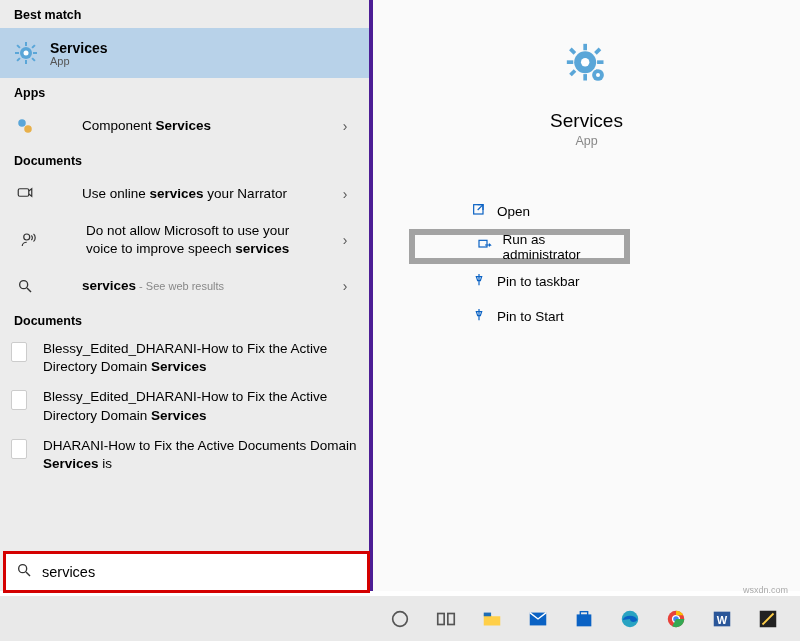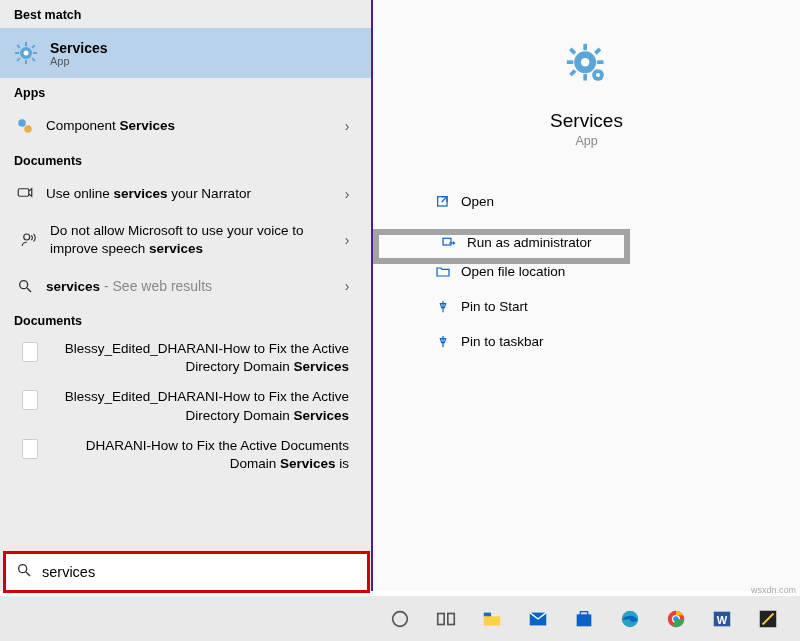"Best match" .search-panel { border-right: 2px solid #4c1d95 -> 4px solid #4c1d95 }
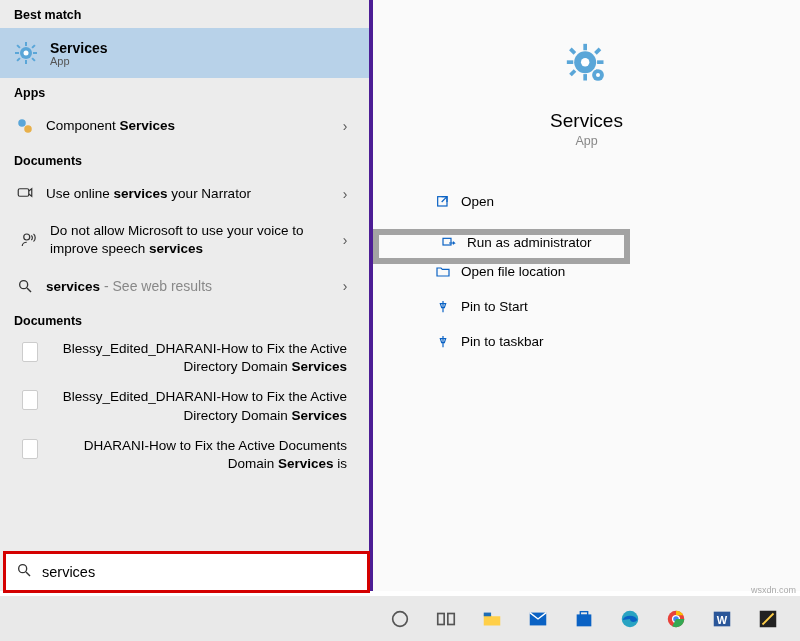"Component Services" .row { gap: none -> 36px }
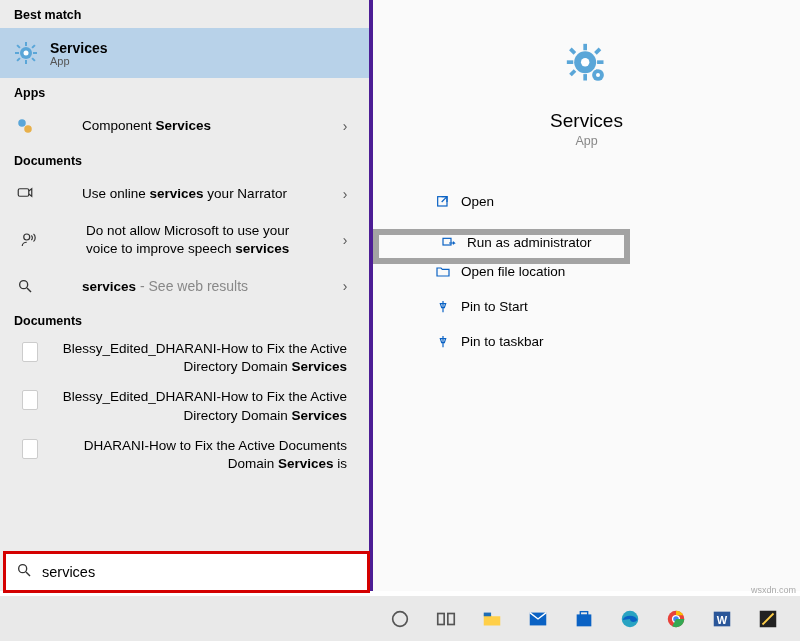"Open" .act-row { align-items: none -> center; margin-left: none -> 36px }
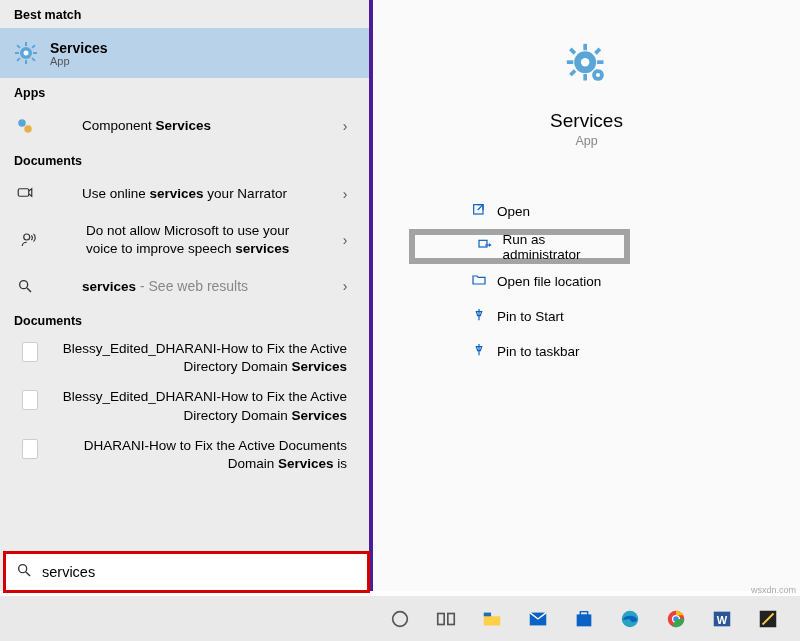"- See web results" .row .rlabel .dim { font-size: 14px -> 11px }
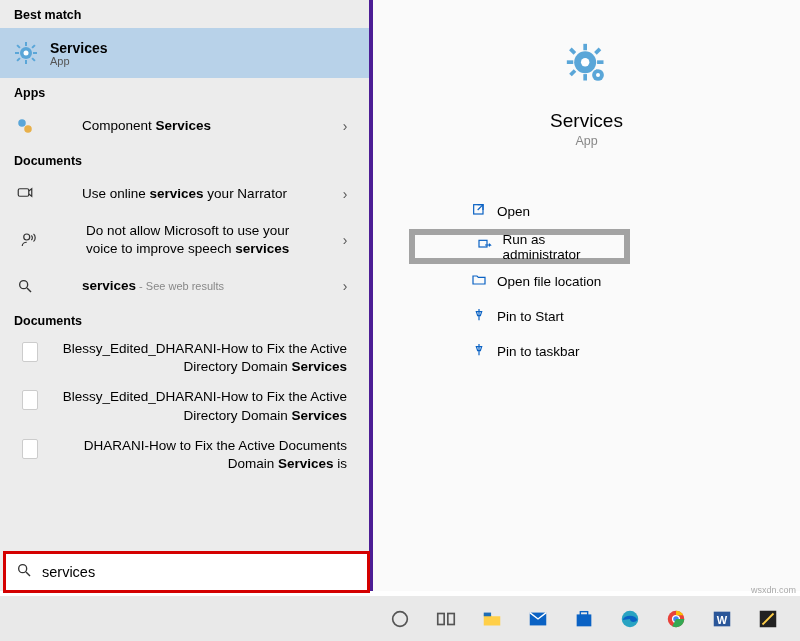"Open file location" div.act-row { html: <div> <span><svg> <path></path> </svg></span> <span>Open file location</span> </div> -> none }
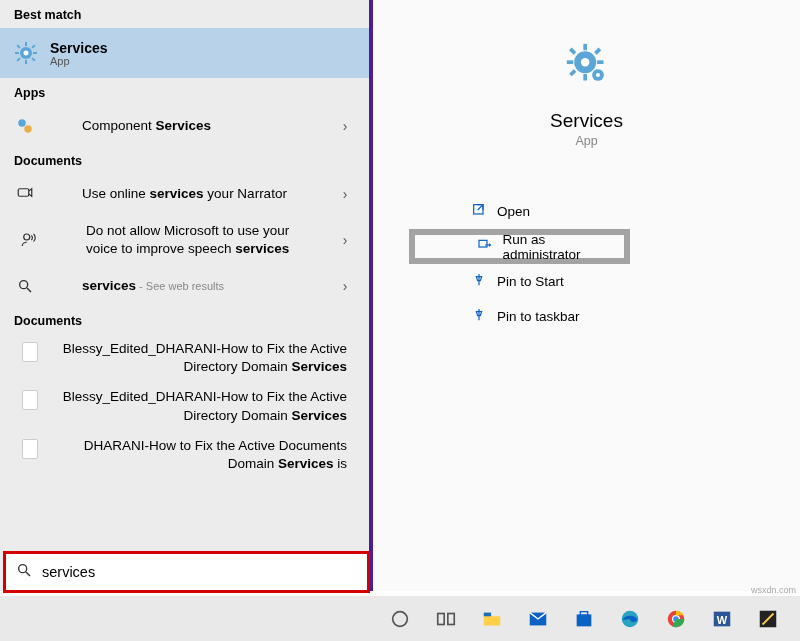"Pin to Start" div.act-row { order: before "Pin to taskbar" -> after "Pin to taskbar" }
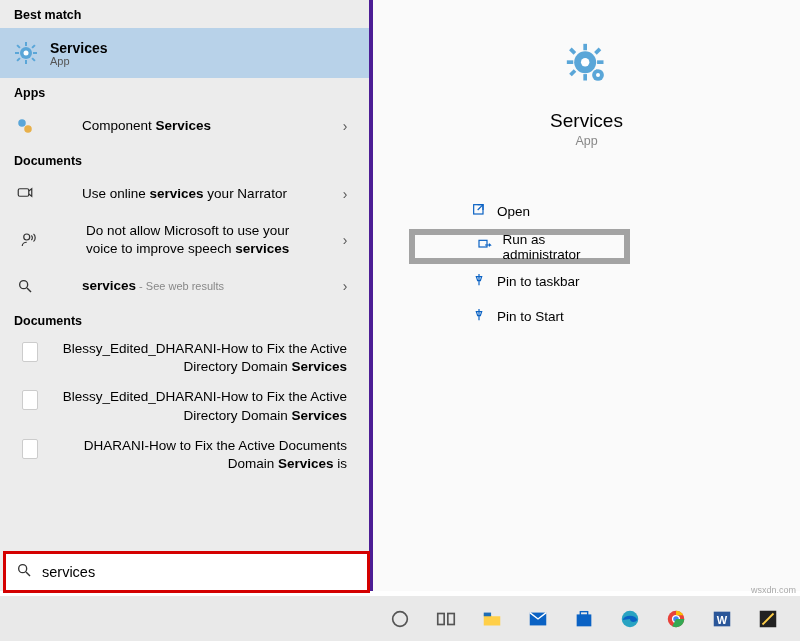"Blessy_Edited_DHARANI-How to Fix the" .doc-row { padding: 6px 22px -> 6px 11px; text-align: right -> none }
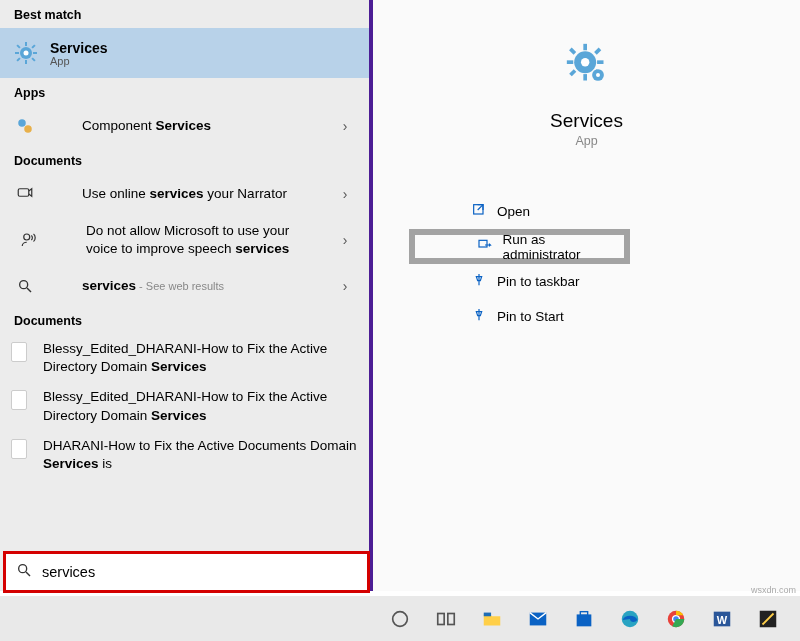"wsxdn.com" .watermark { right: 4px -> 12px }
